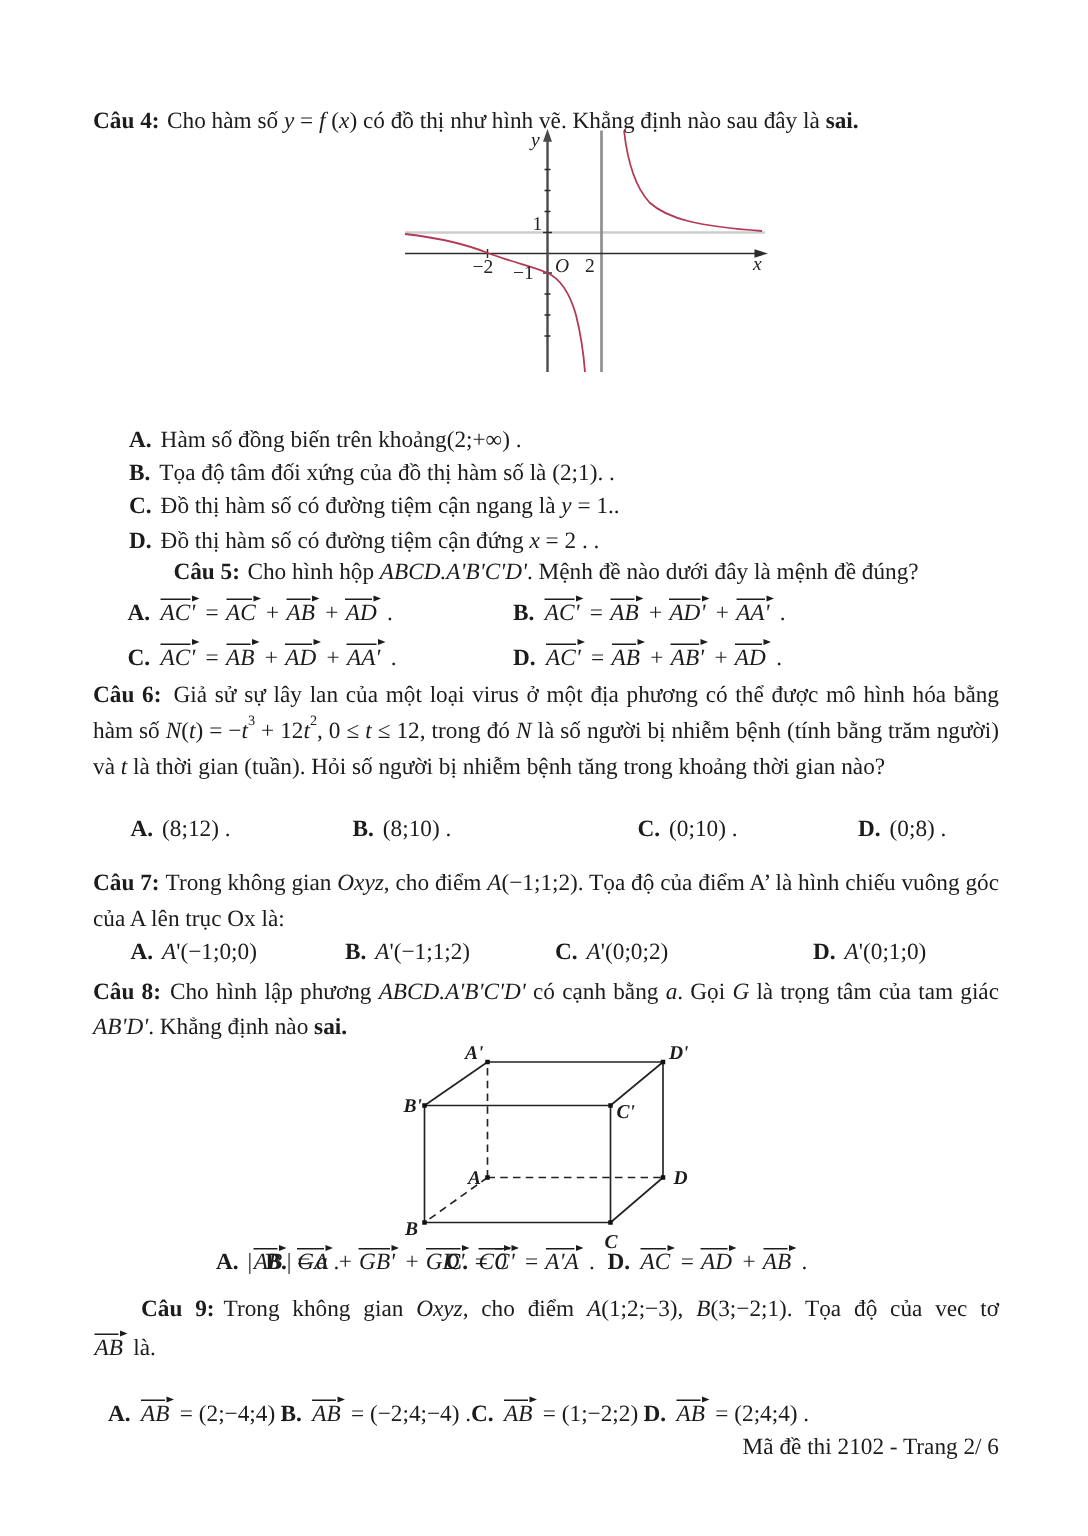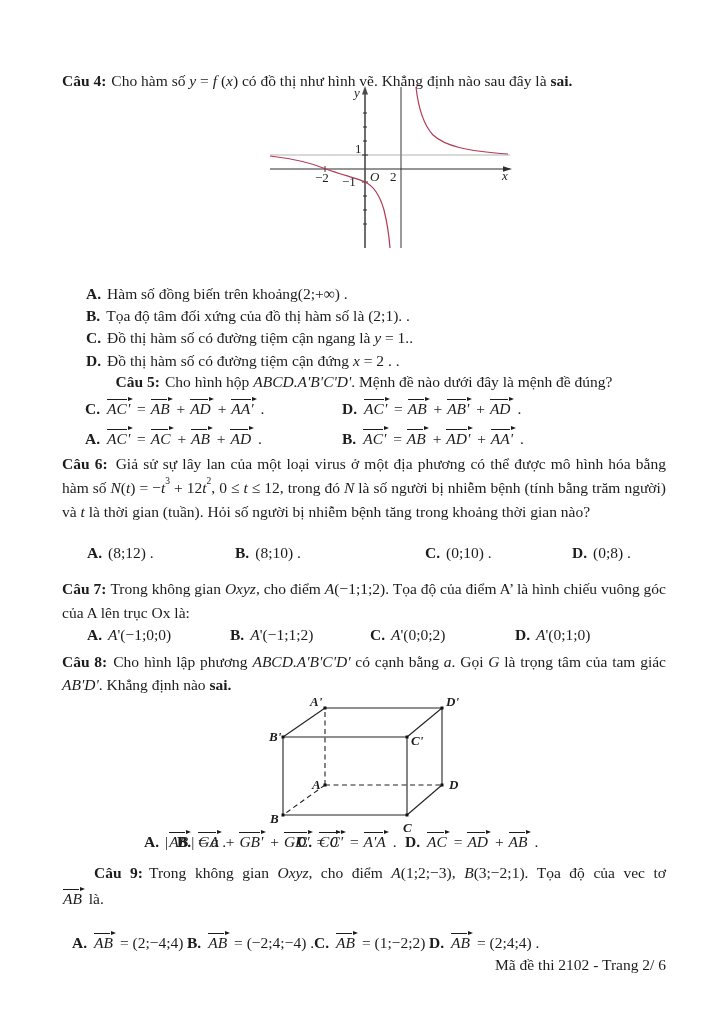"C. AC' = AB +" div.q5row { order: before "A. AC' = AC +" -> after "A. AC' = AC +" }
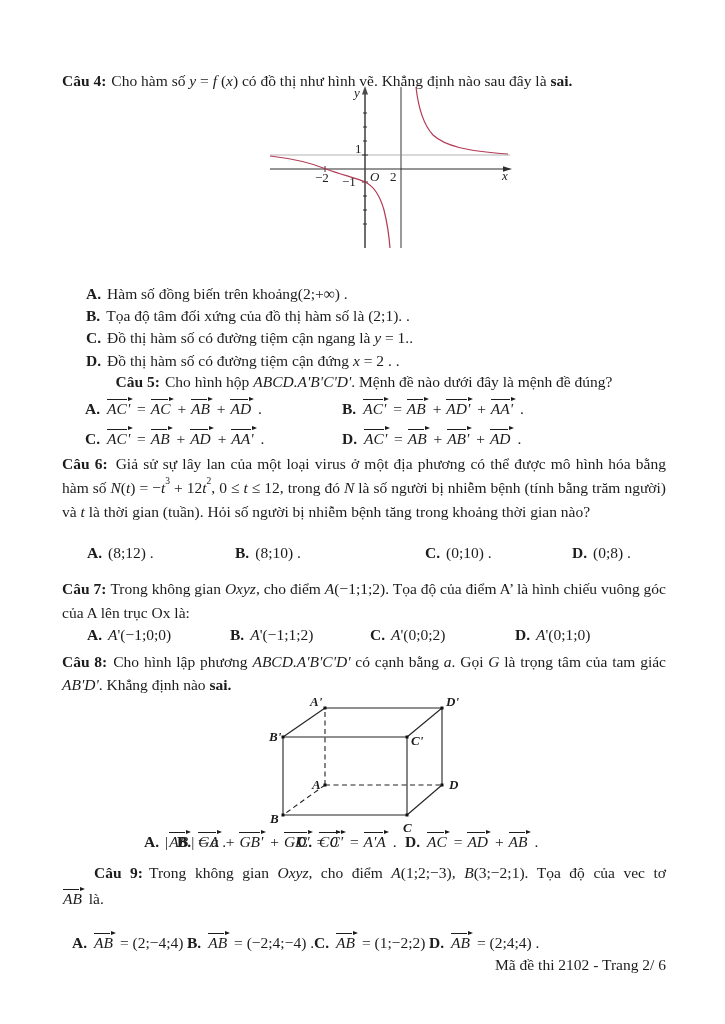"D. A'(0;1;0)" span { left: 453px -> 480px }
